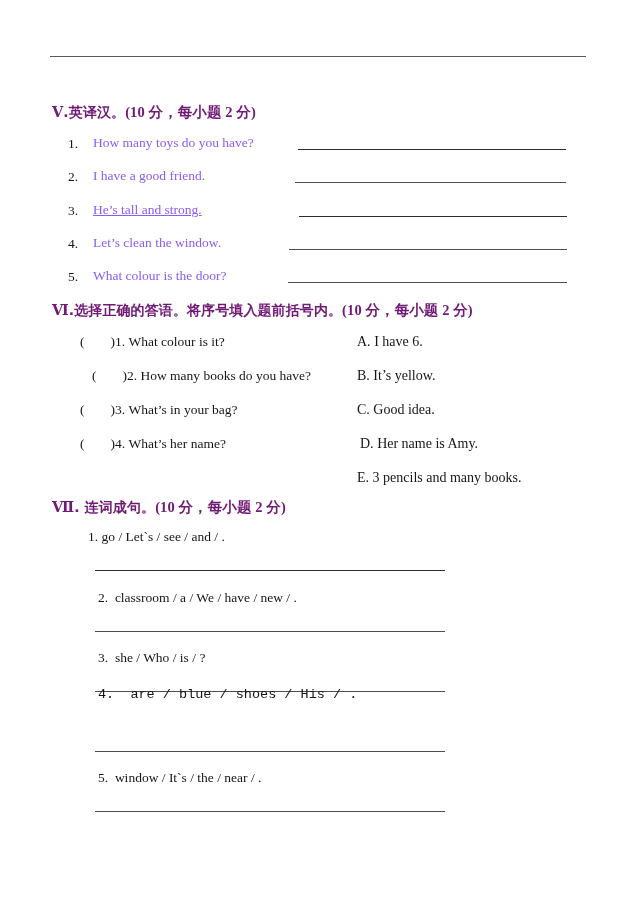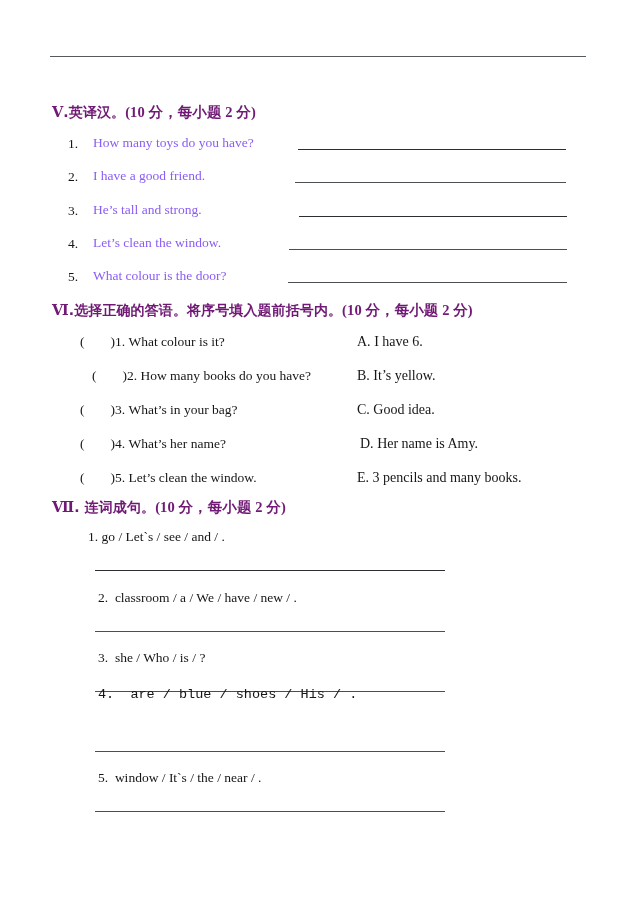"He’s tall and strong." div.t { text-decoration: none -> underline }
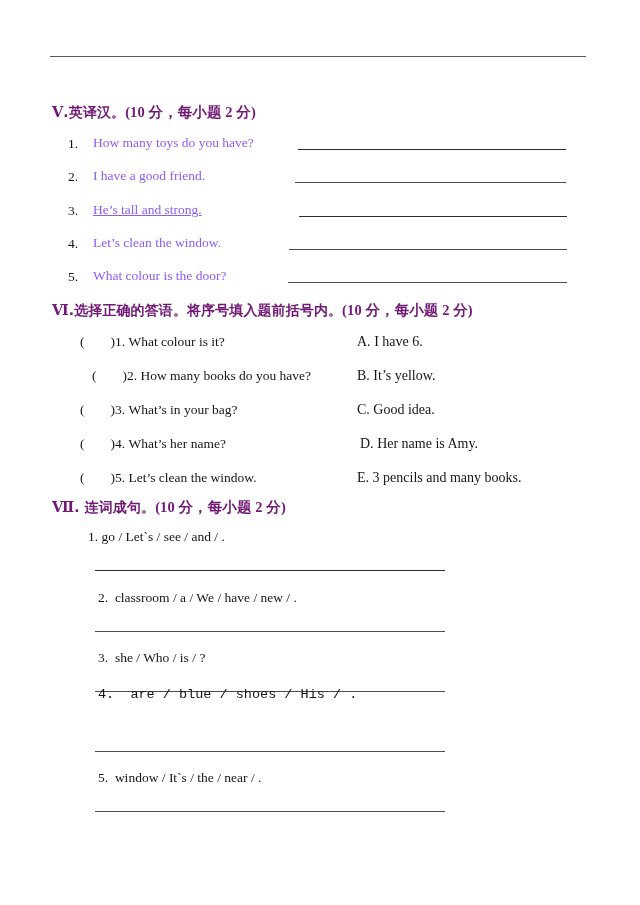"( )5. Let’s clean the" div.vi-left { html: <div> <span>(</span><span></span><span>)</span><span>5.</span>&nbsp;<span>Let’s clean the window.</span> </div> -> none }
